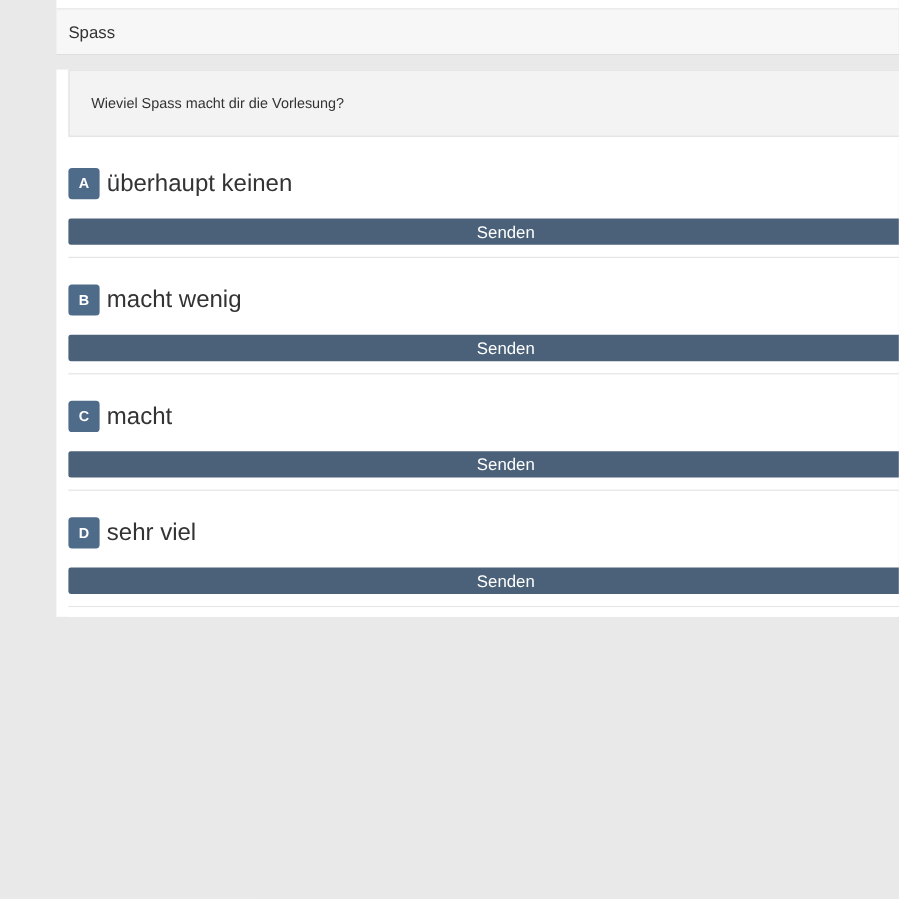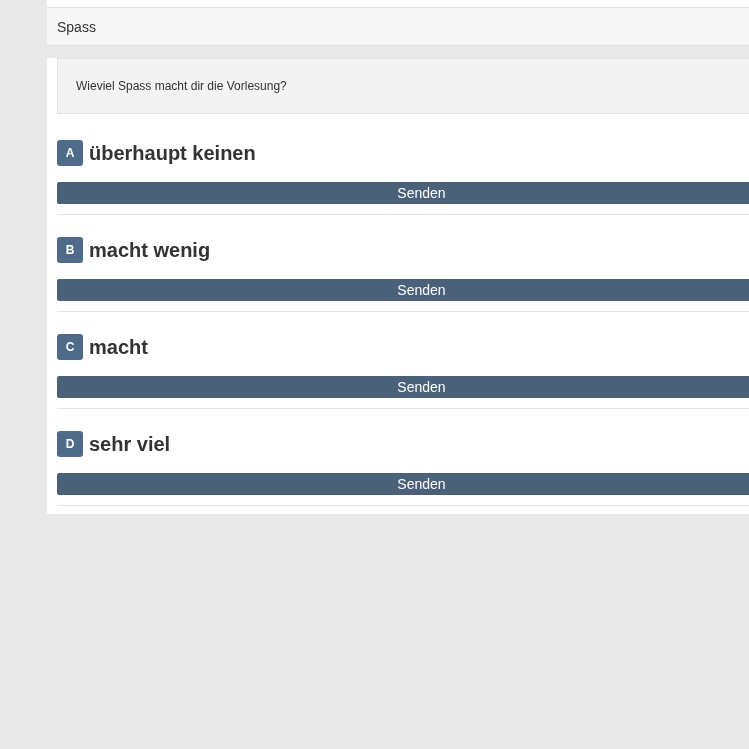"überhaupt keinen" .option-label { font-weight: bold -> none }
